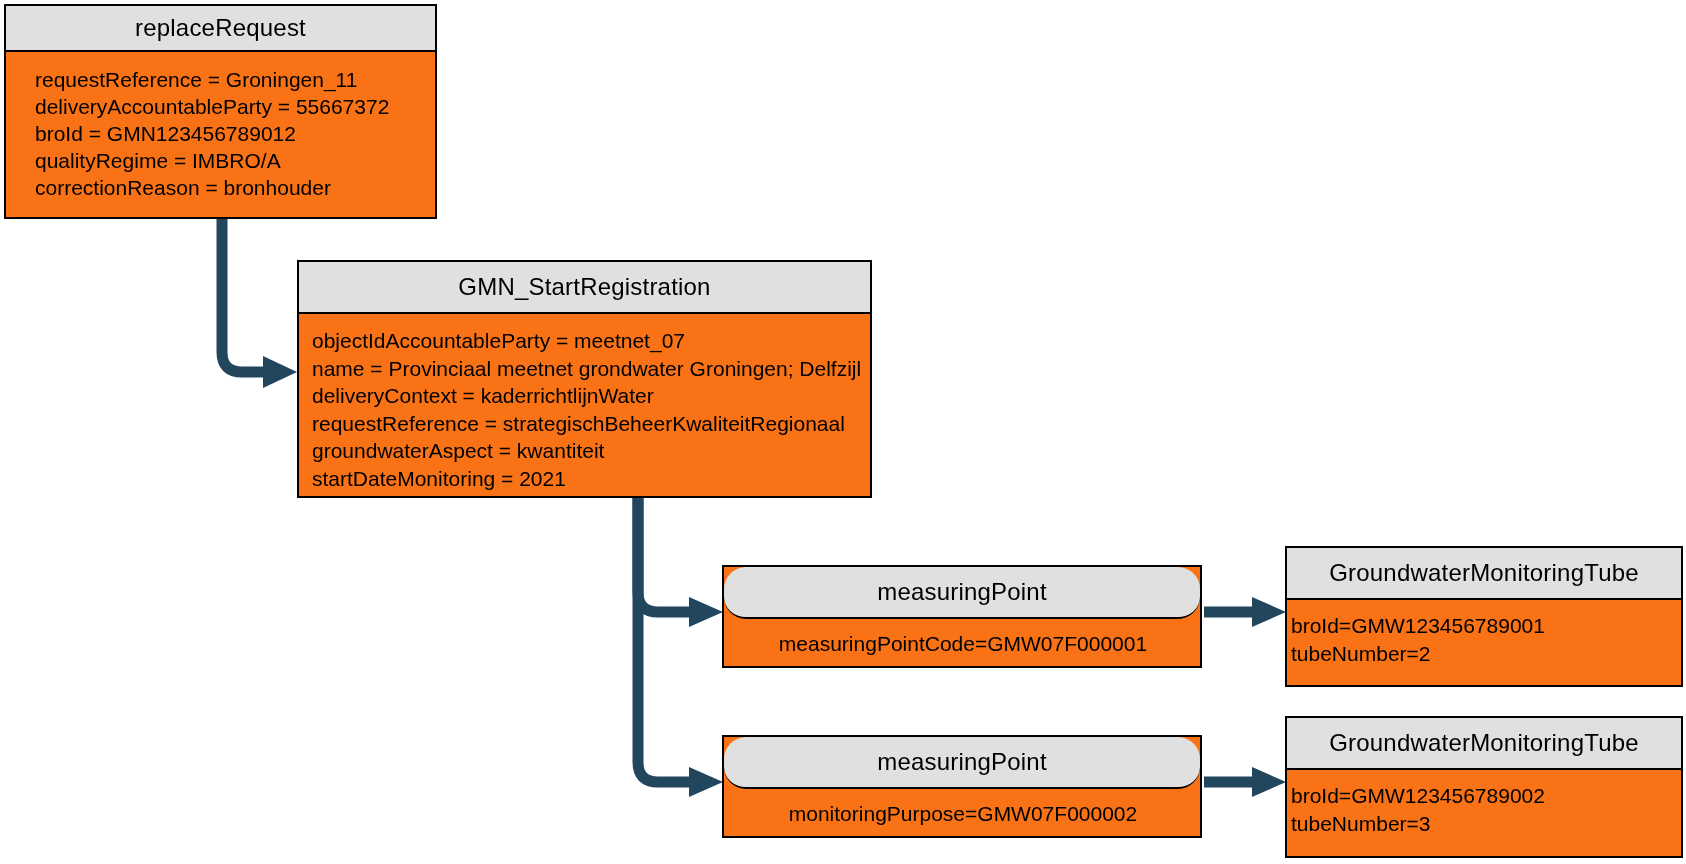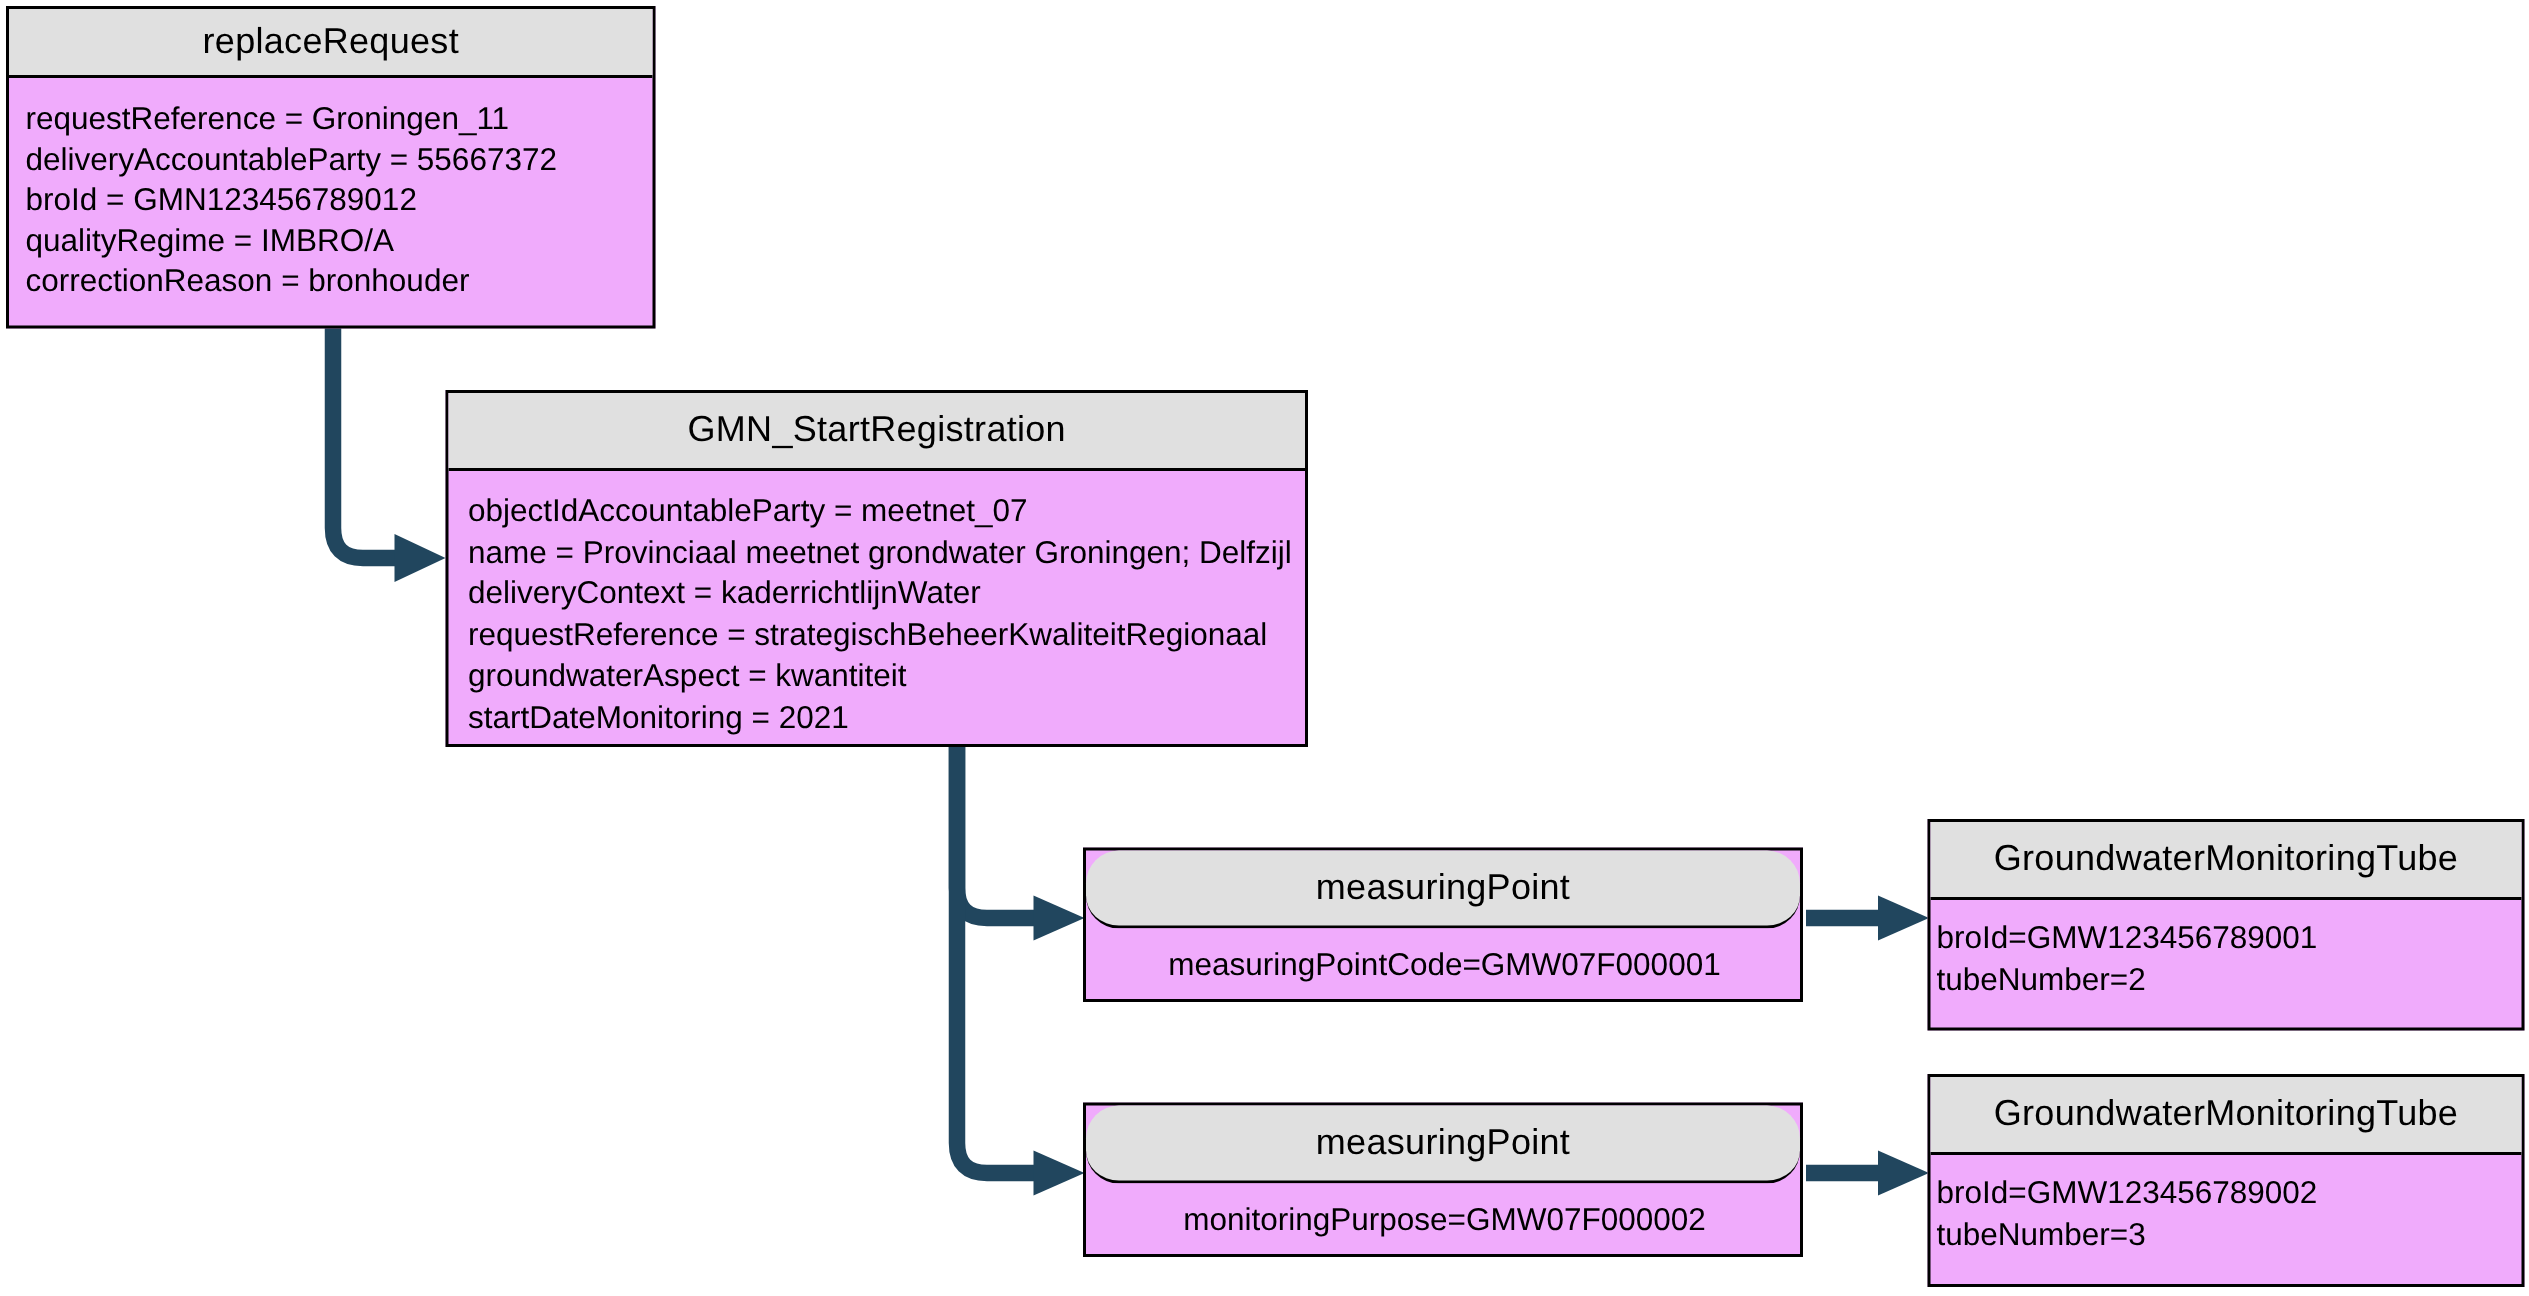"replaceRequest" .uml-box { background: #f0abfc -> #f97316 }
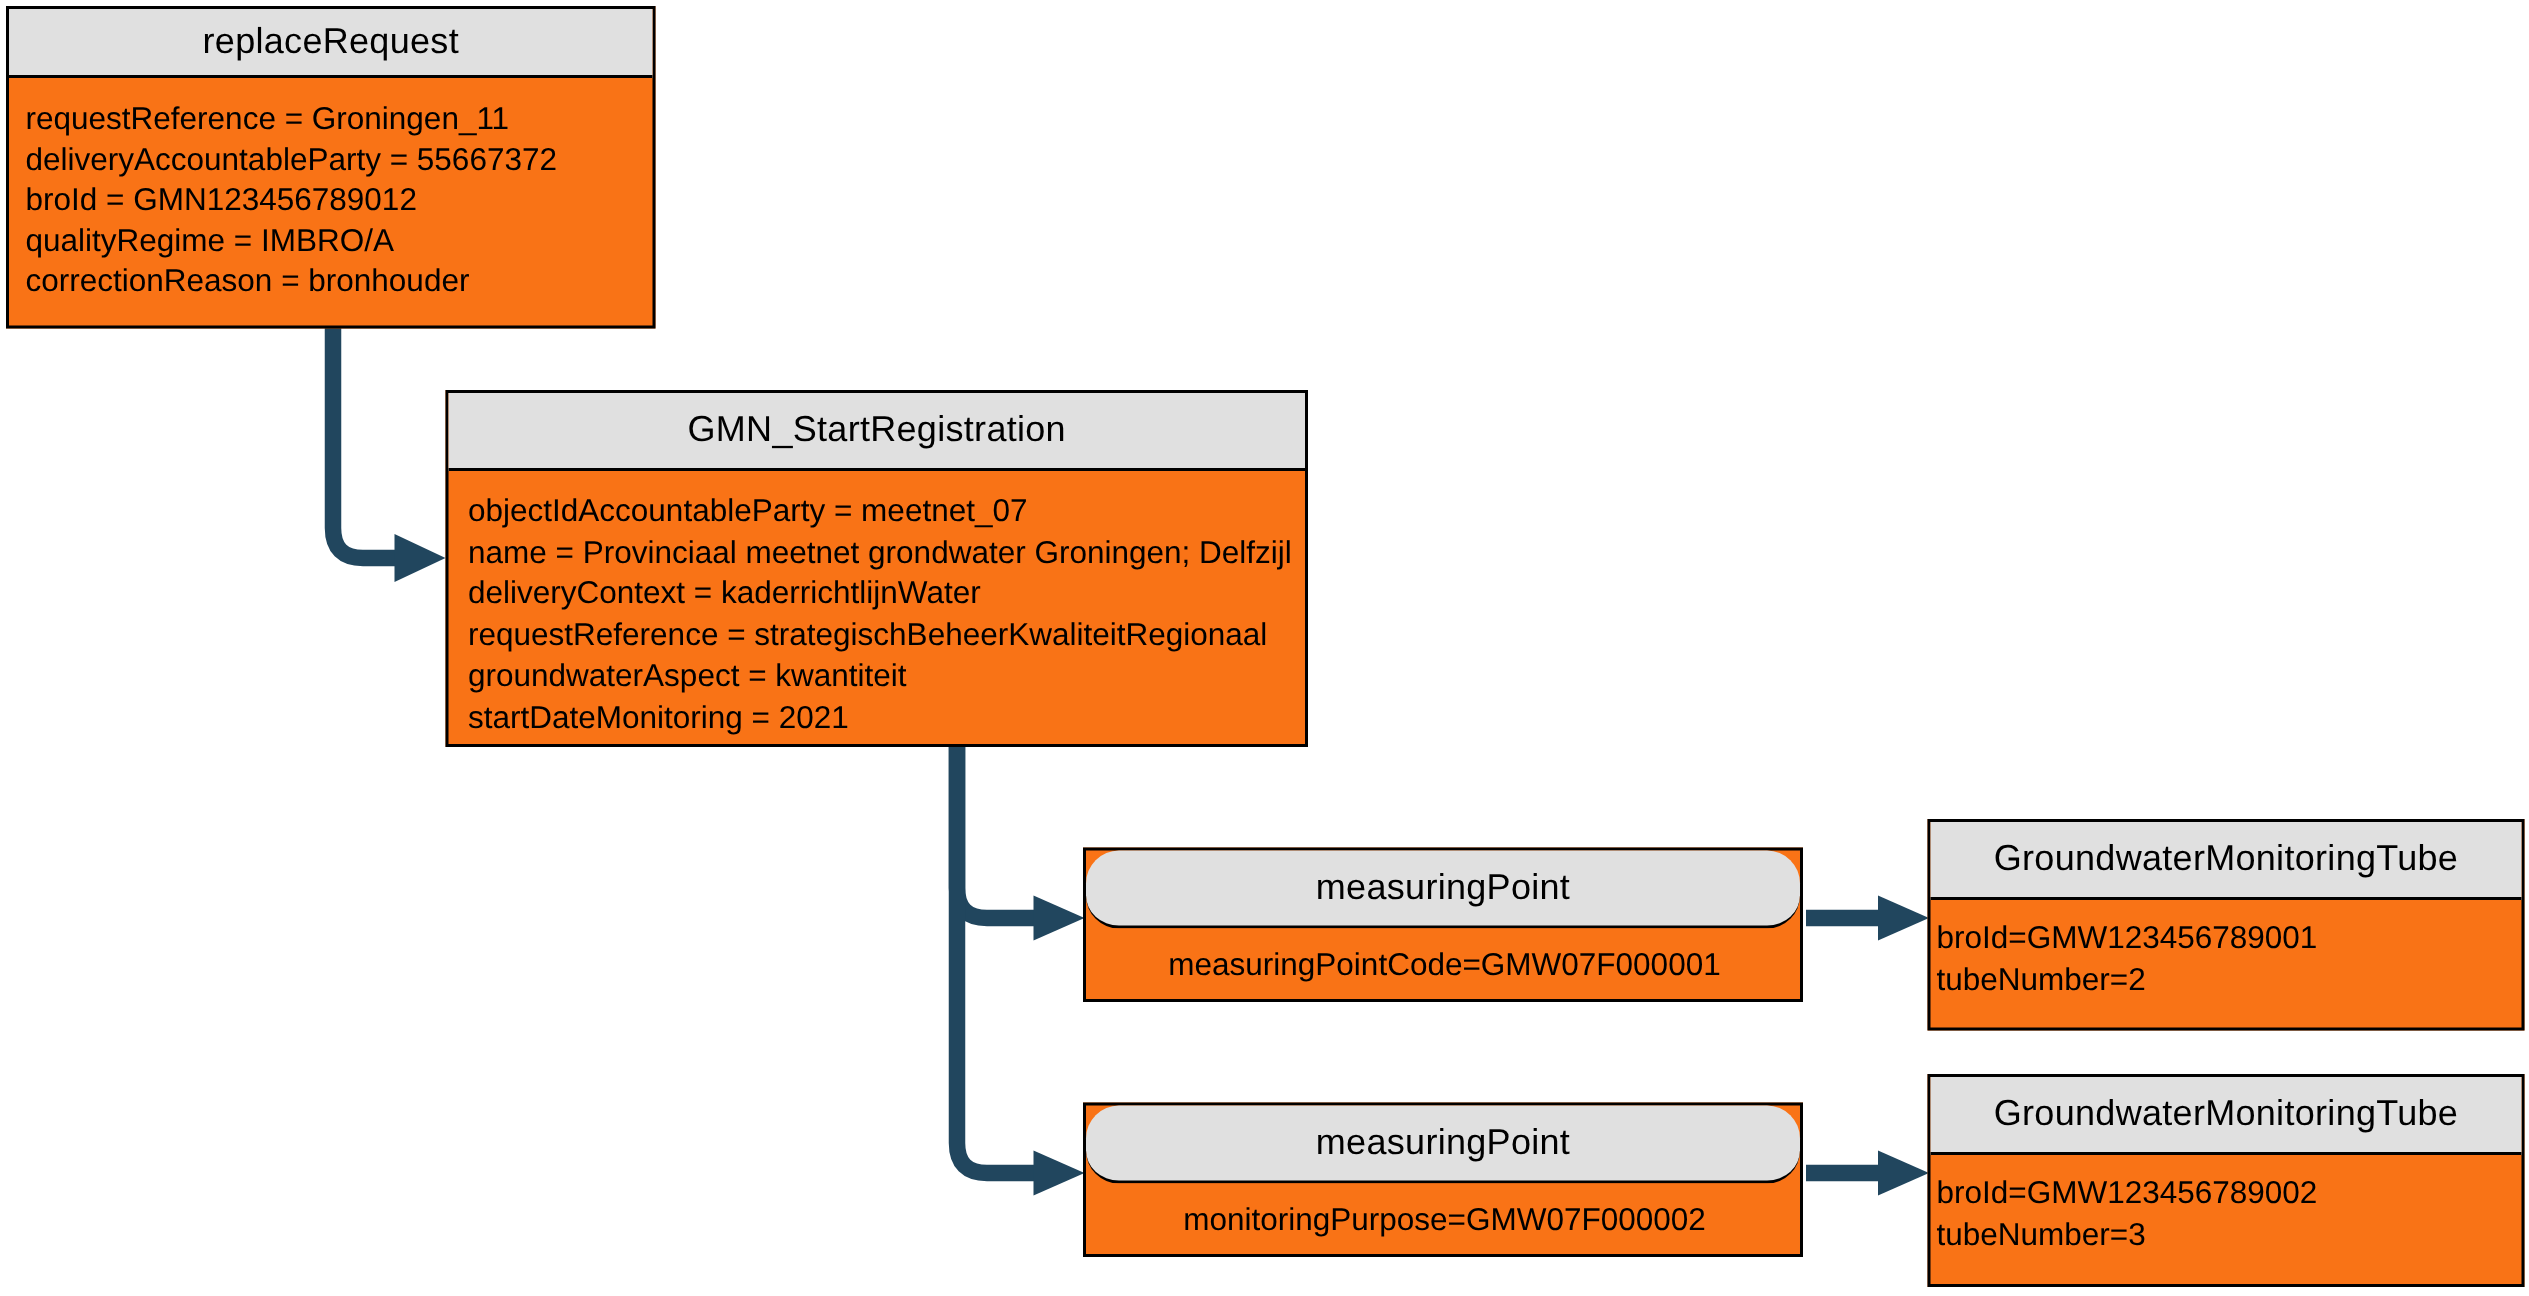"requestReference = Groningen_11" #box-replace .bd { padding: 14px 10px 0 11px -> 14px 10px 0 29px }
